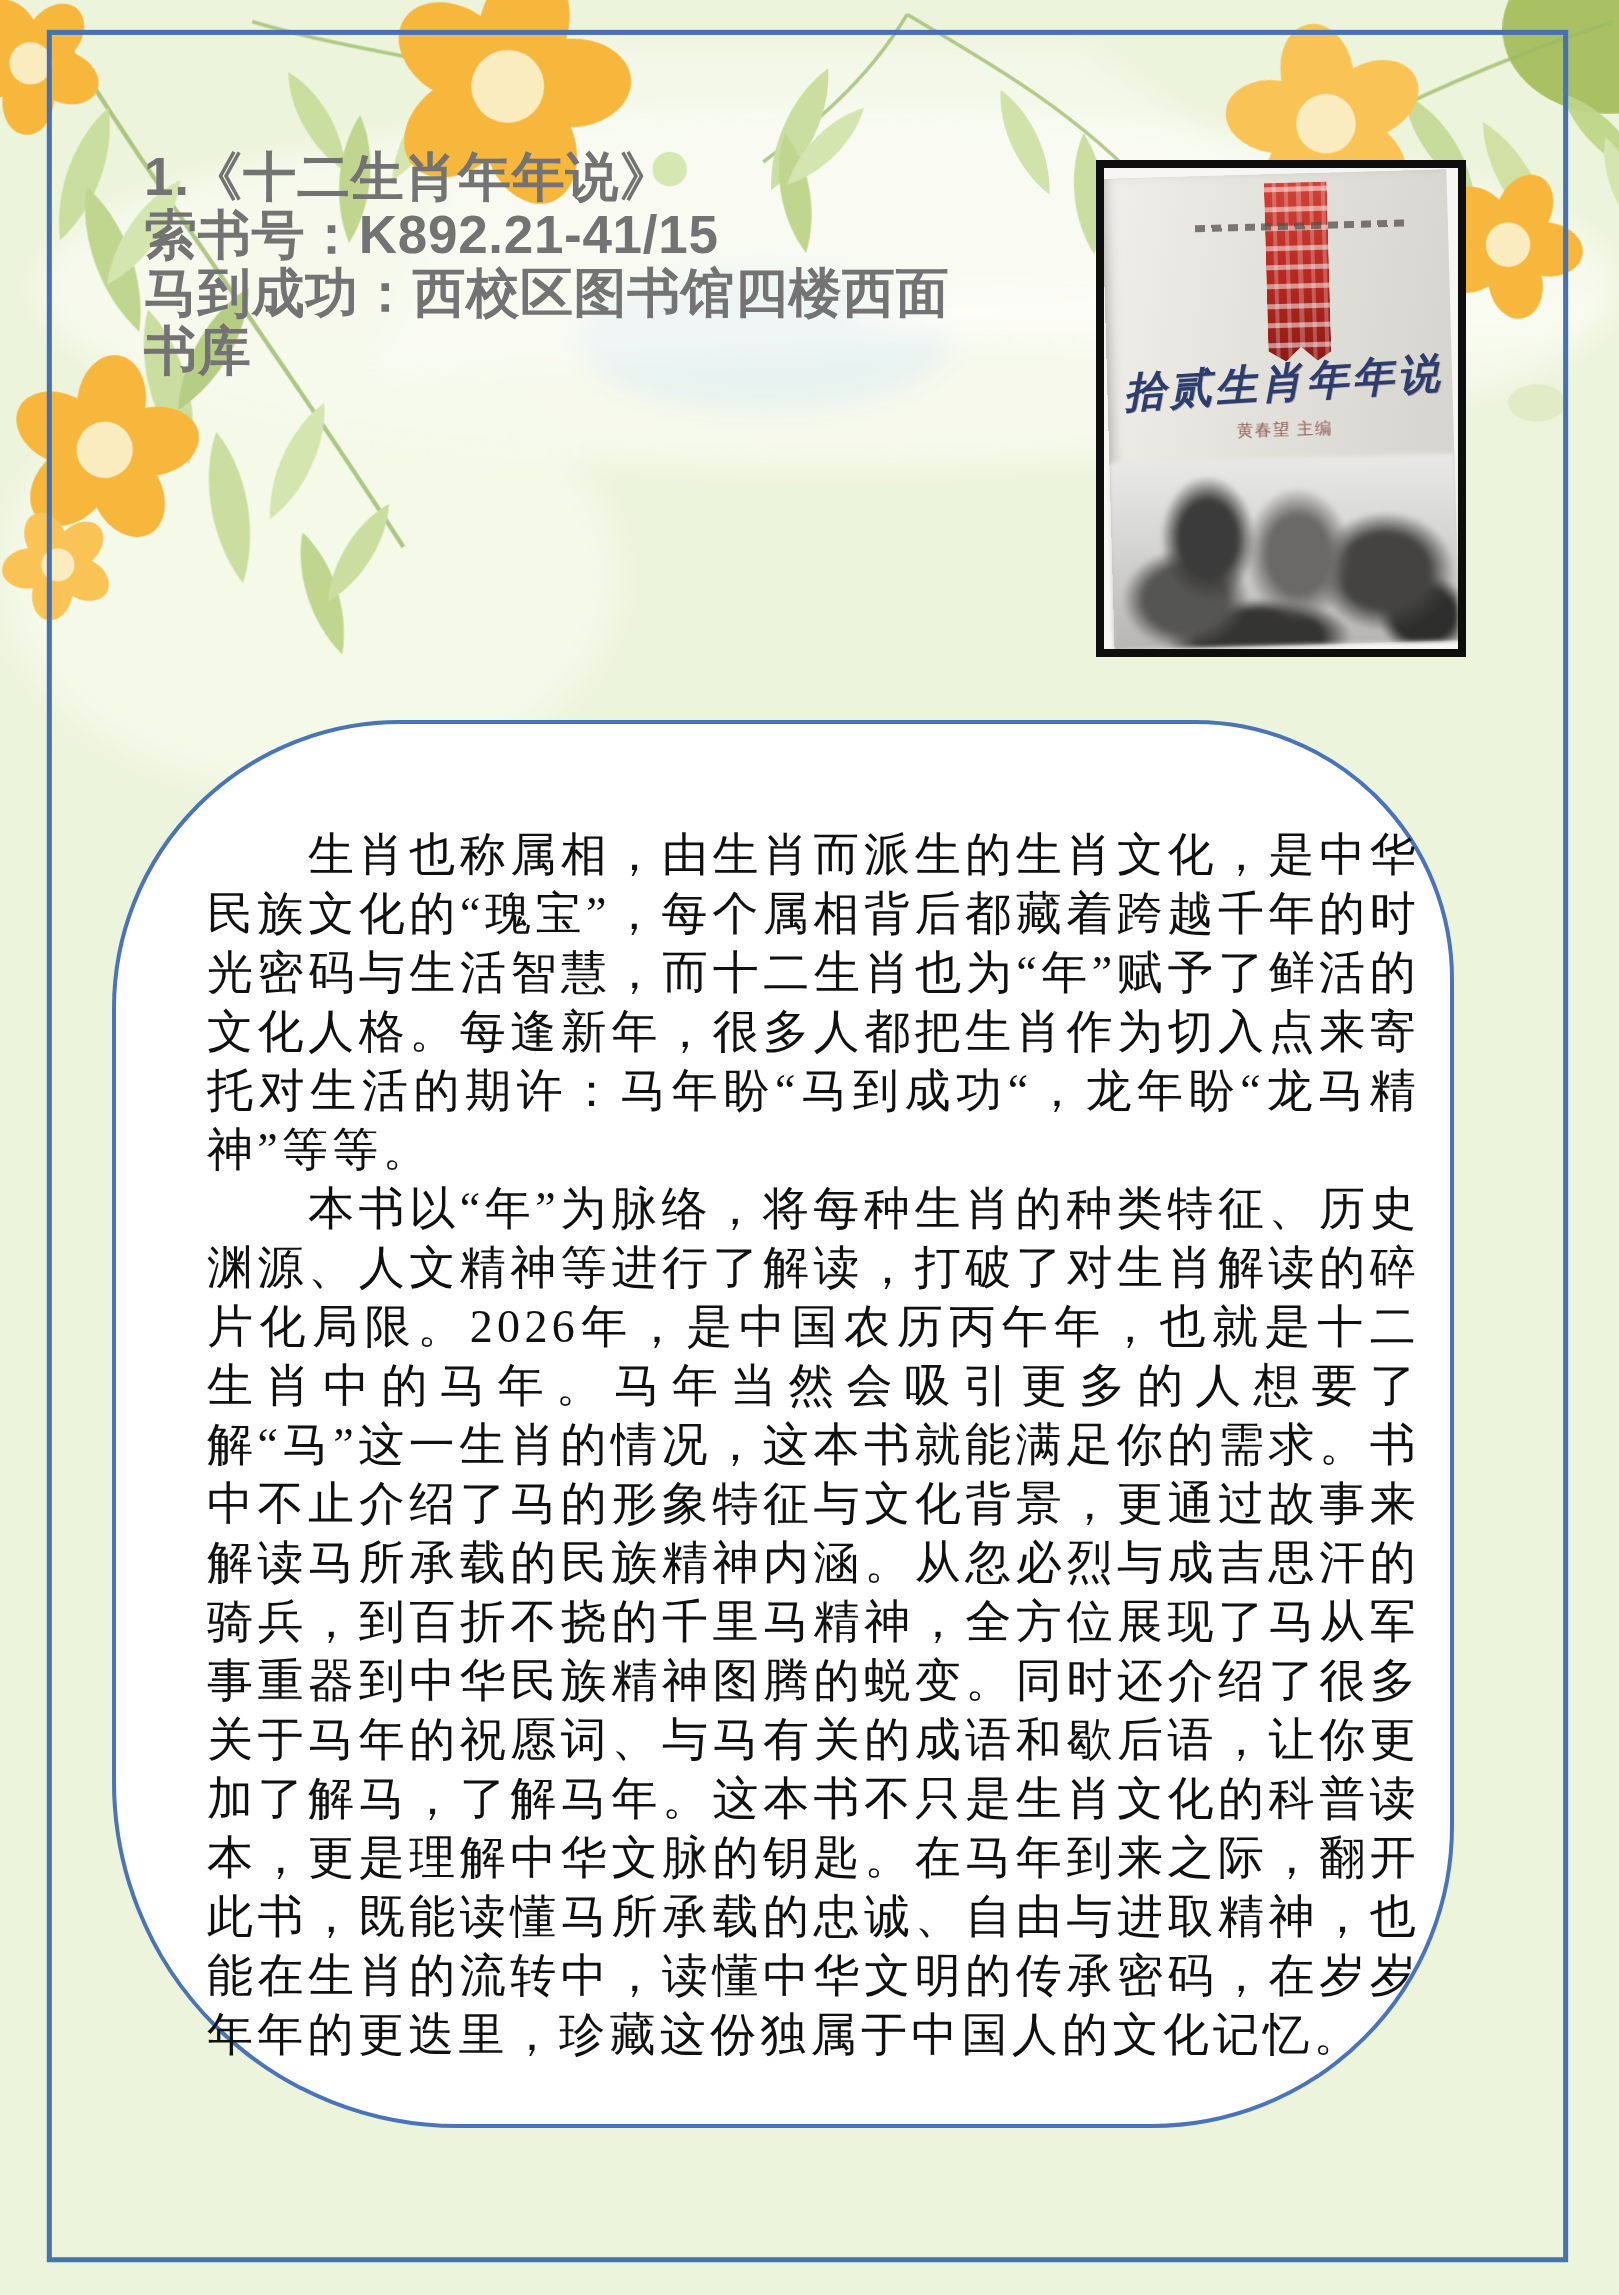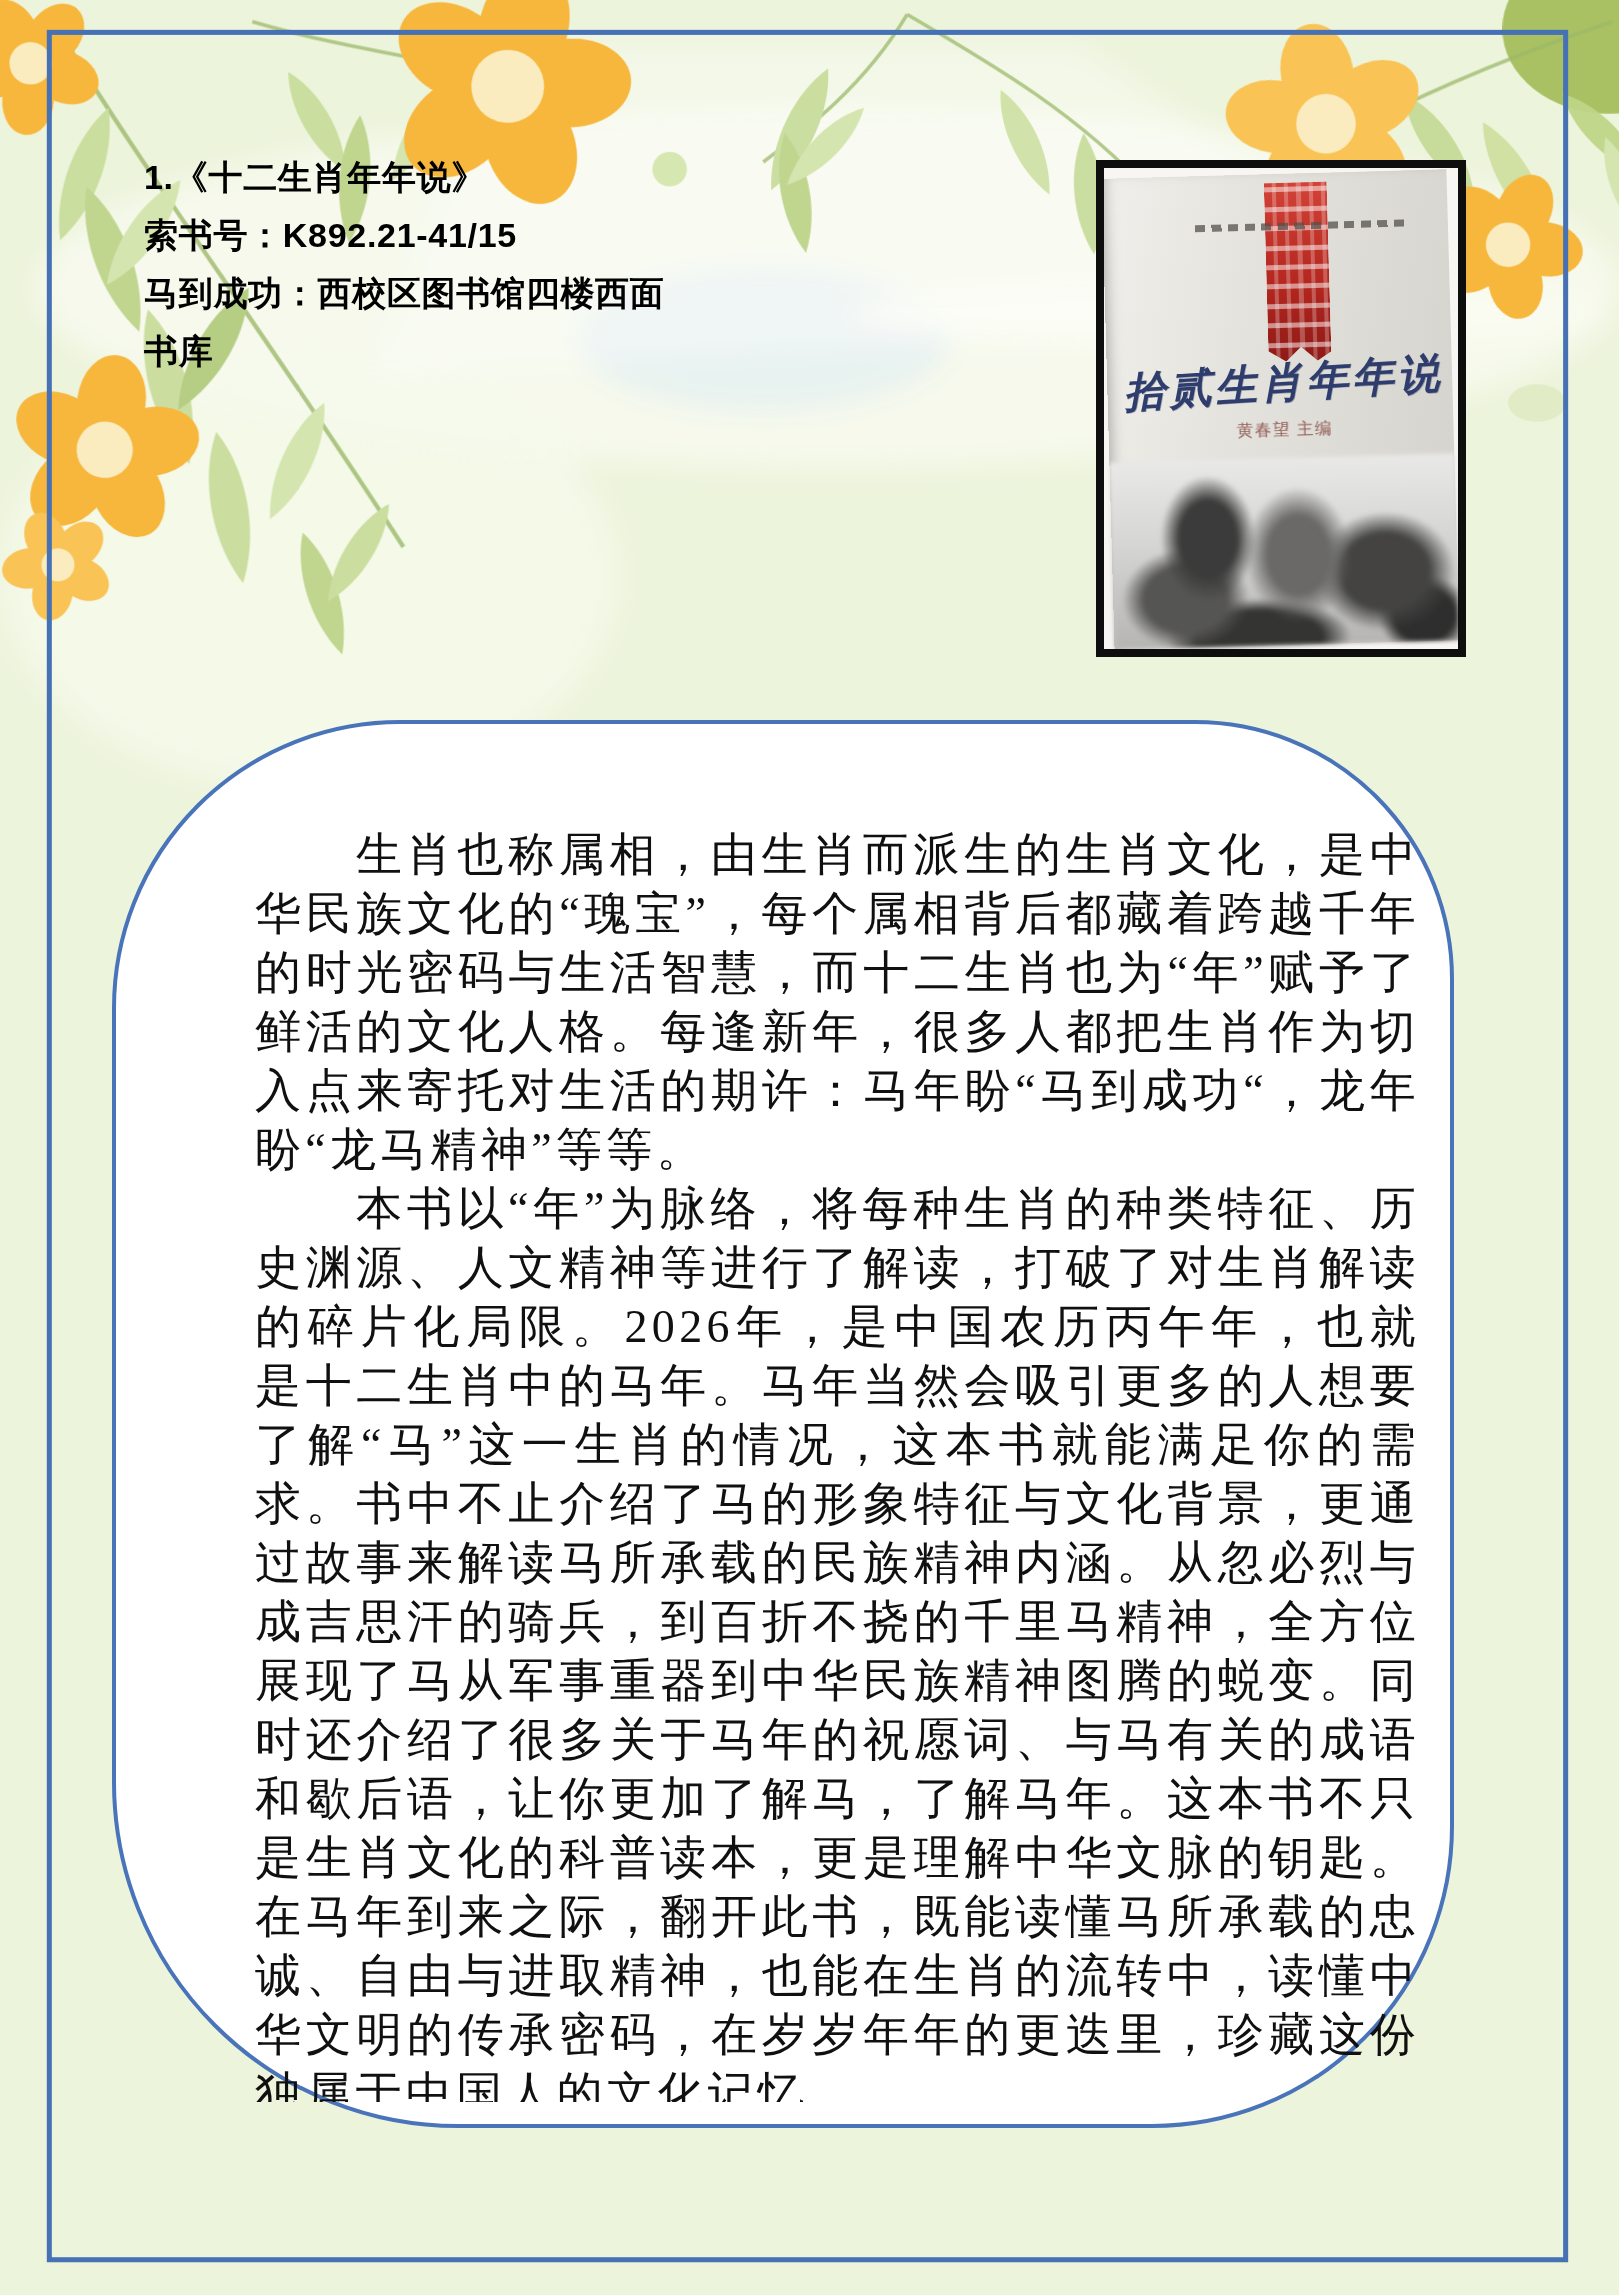"1.《十二生肖年年说》" .header { color: #000000 -> #737373; font-size: 34px -> 53px }
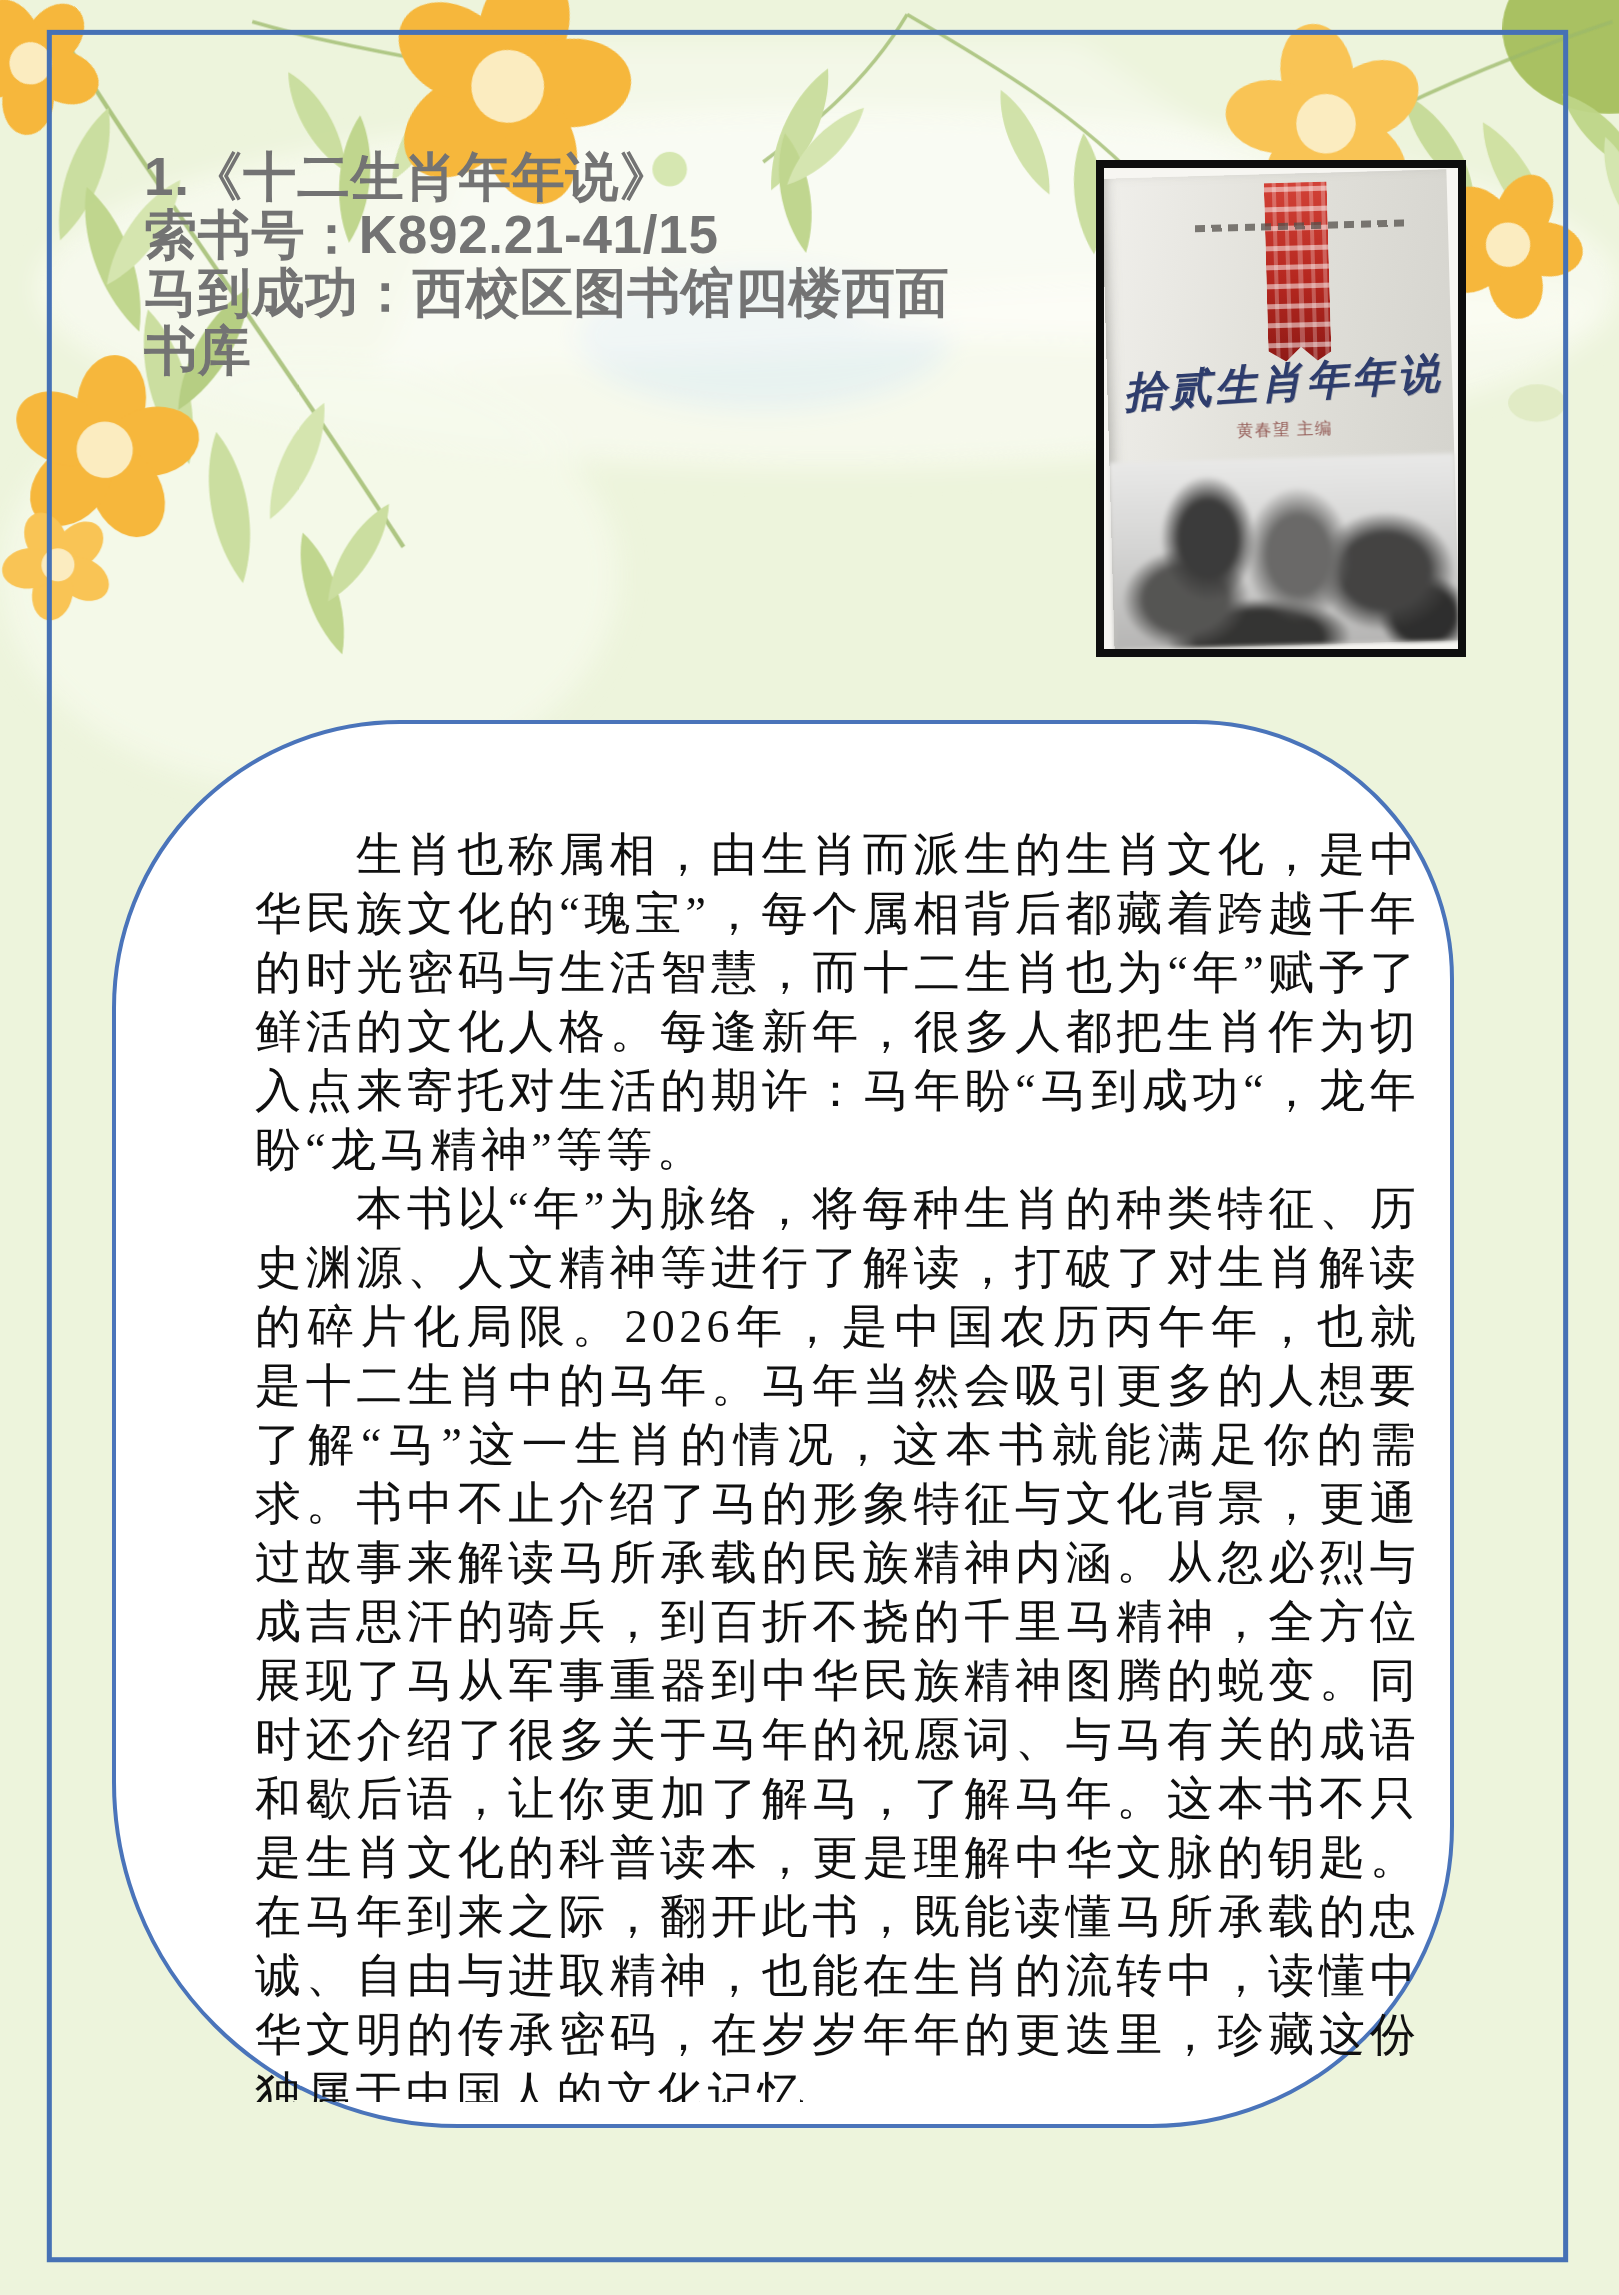"生肖也称属相，由生肖而派生的生肖文化，是中华民族文化的“瑰宝”，每个属相背后都藏" .bubble-inner { margin-left: 48px -> none }
